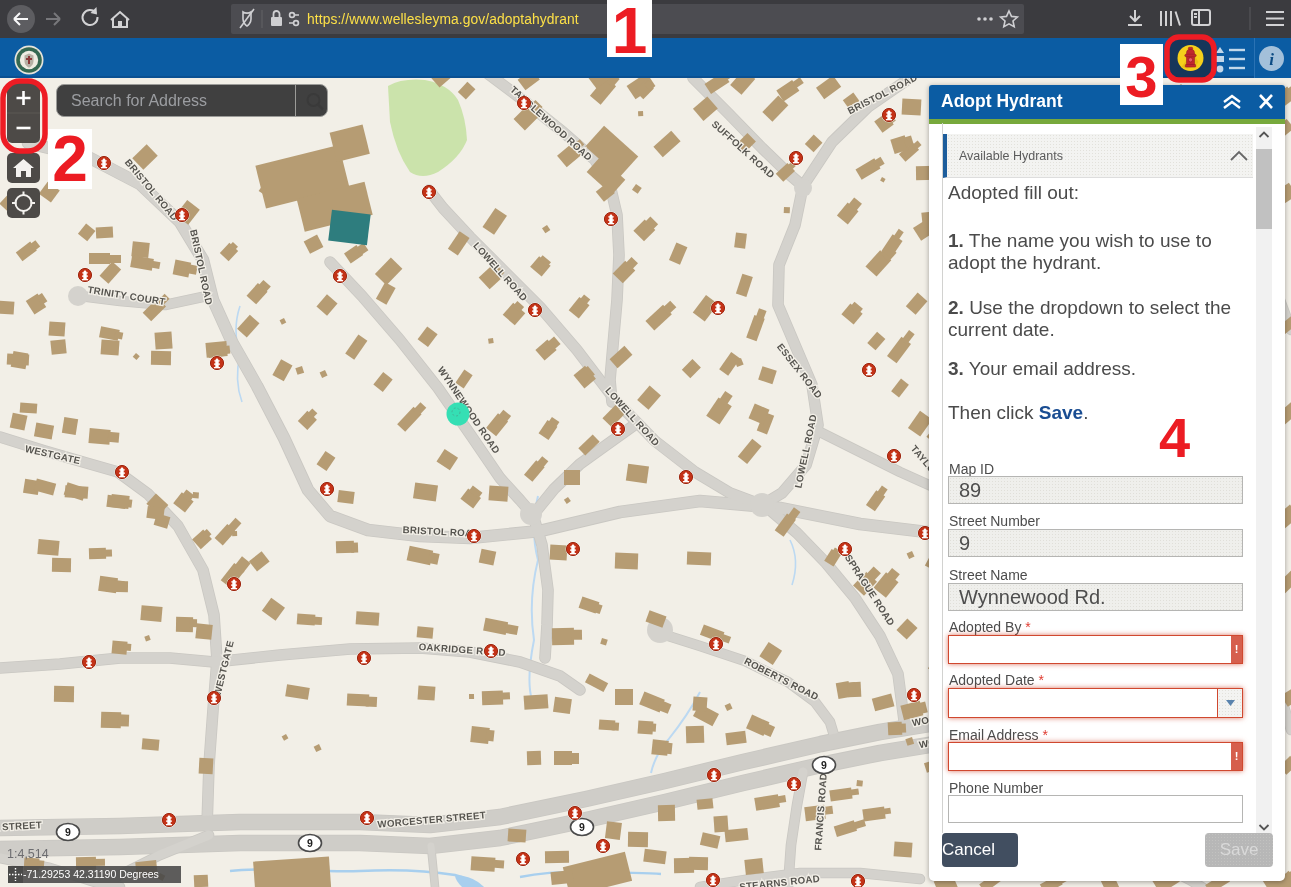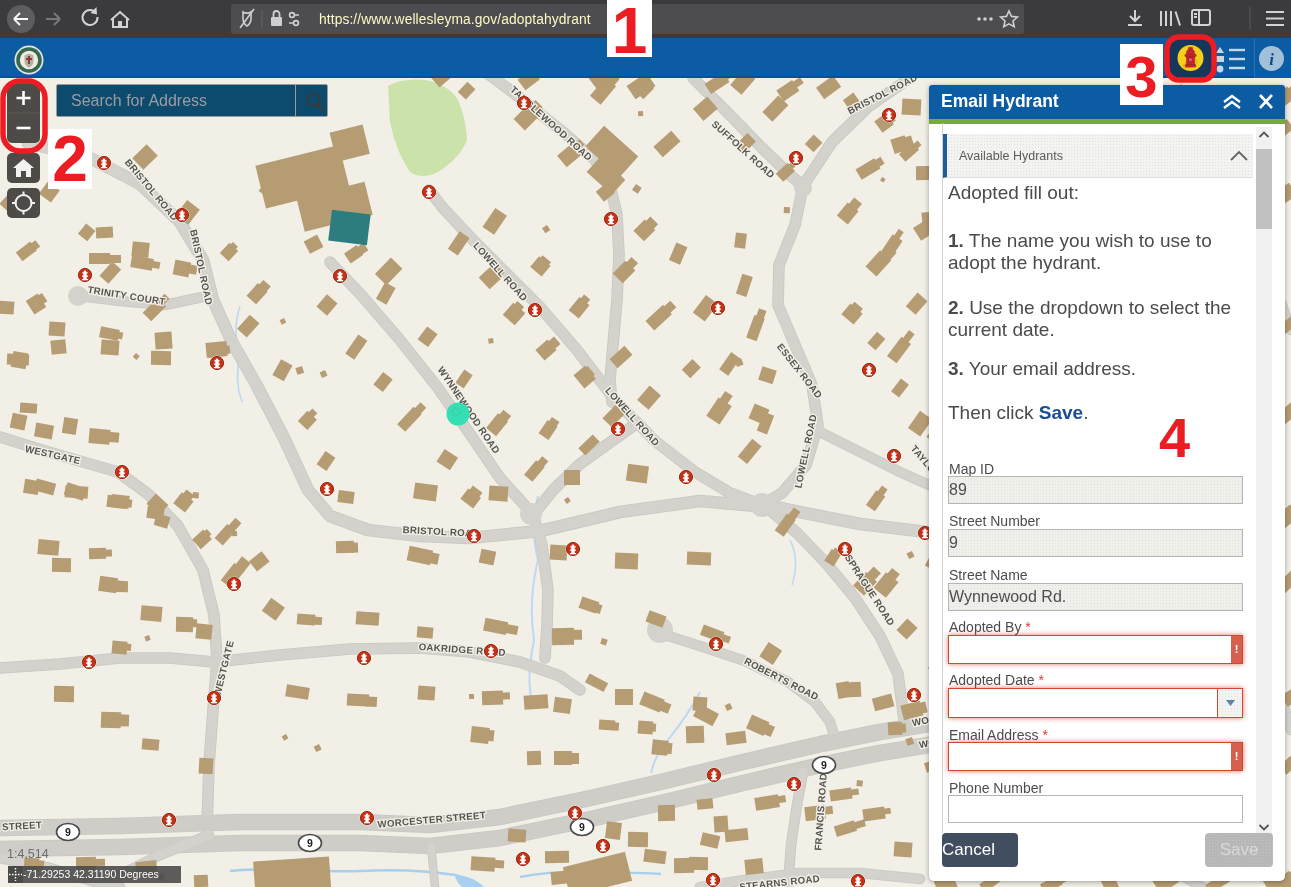"https://www.wellesleyma.gov/adoptahydran" #urltext { color: #fef9c3 -> #fde047; margin-left: 18px -> 6px }
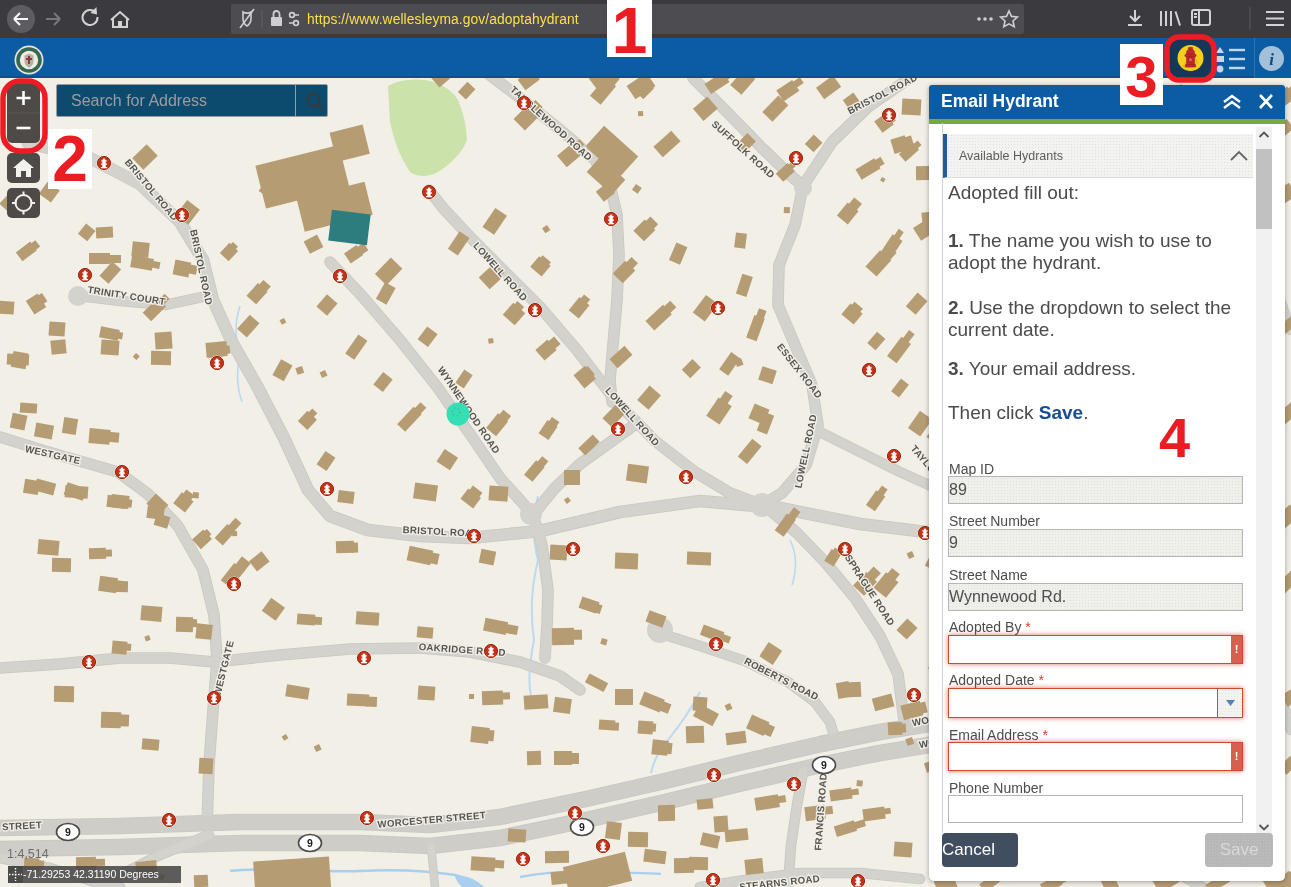"Search for Address" #search { background: #0c4a6e -> #404040; border-radius: 2px -> 8px }
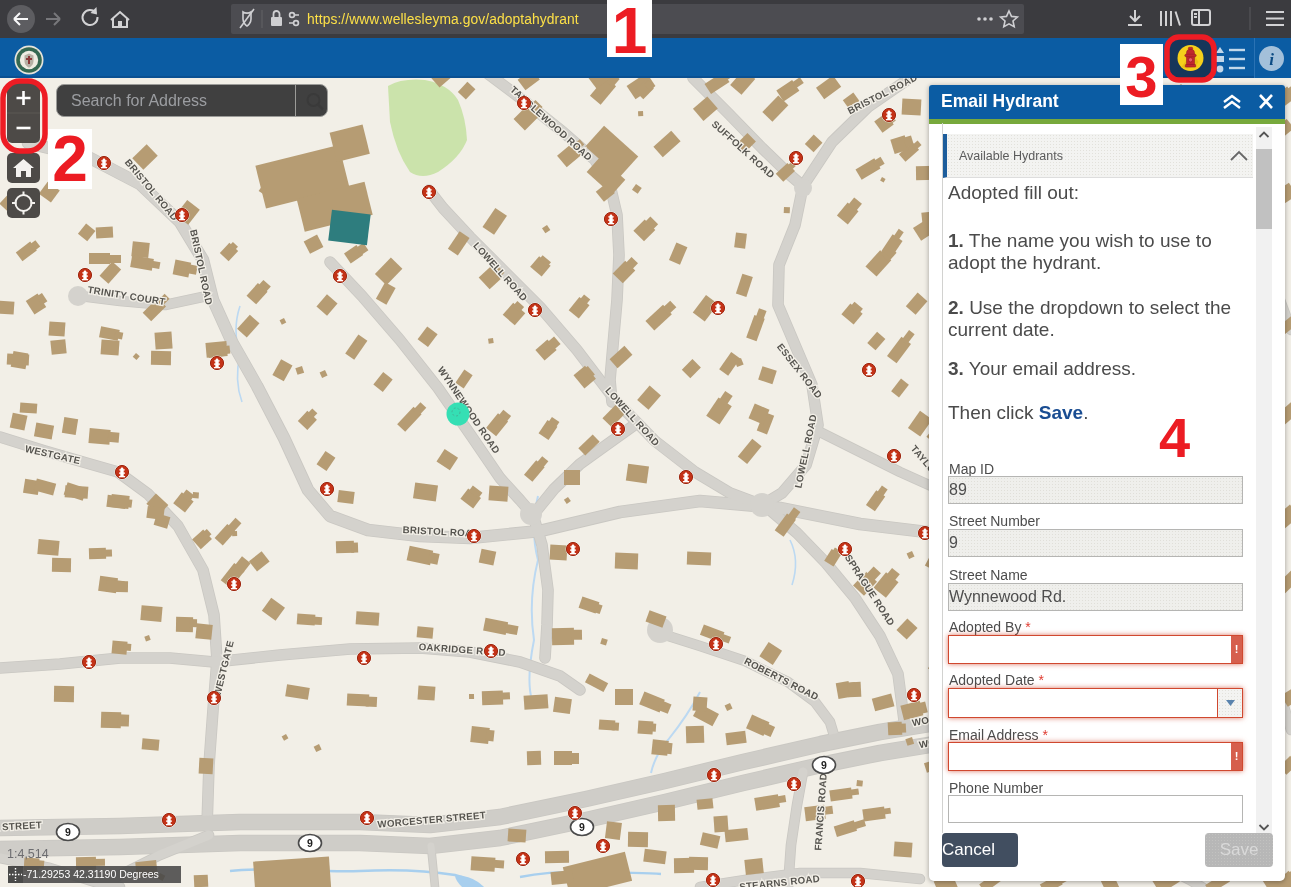"Email Hydrant" span.t { text: Email -> Adopt }
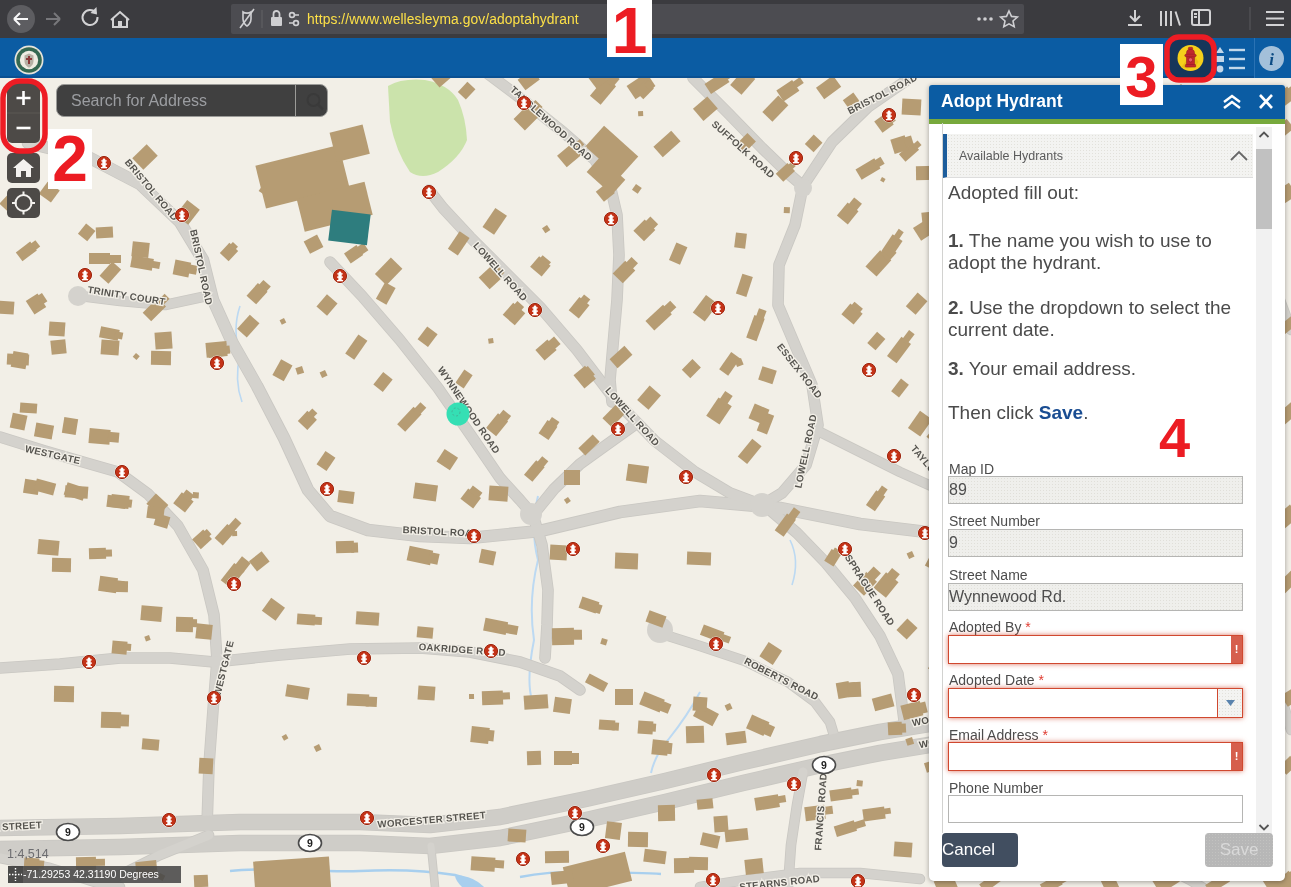"89" .finput { font-size: 16px -> 20px; padding-left: 0 -> 10px }
